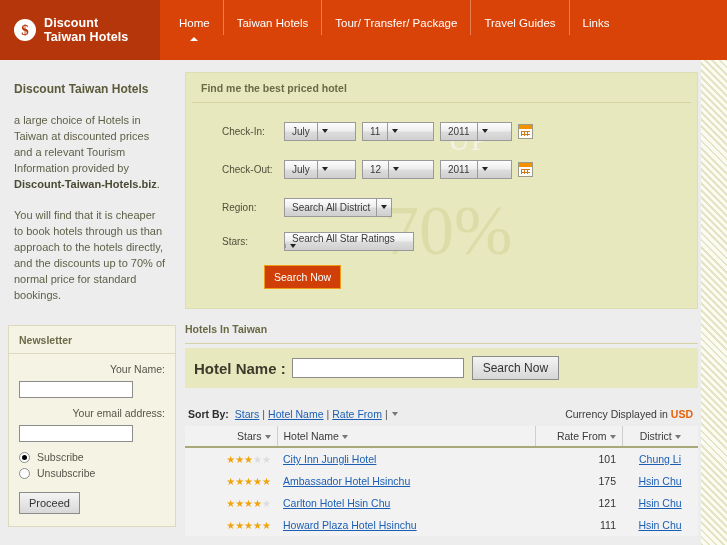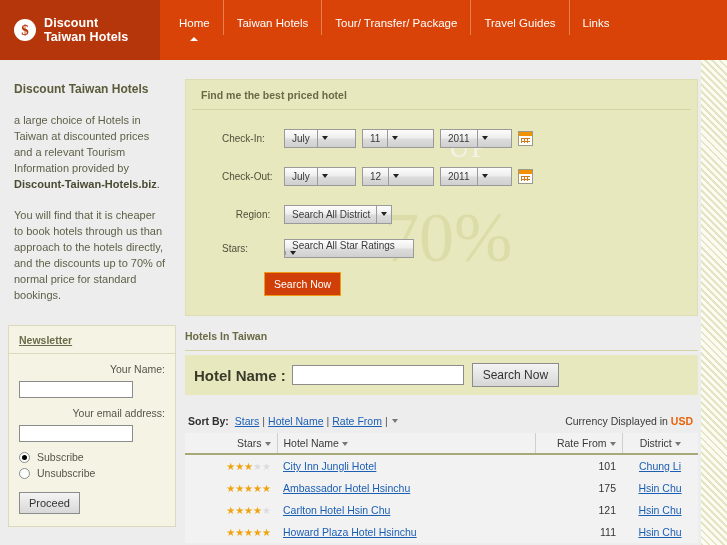"Find me the best priced" #main { top: 8px -> 1px }
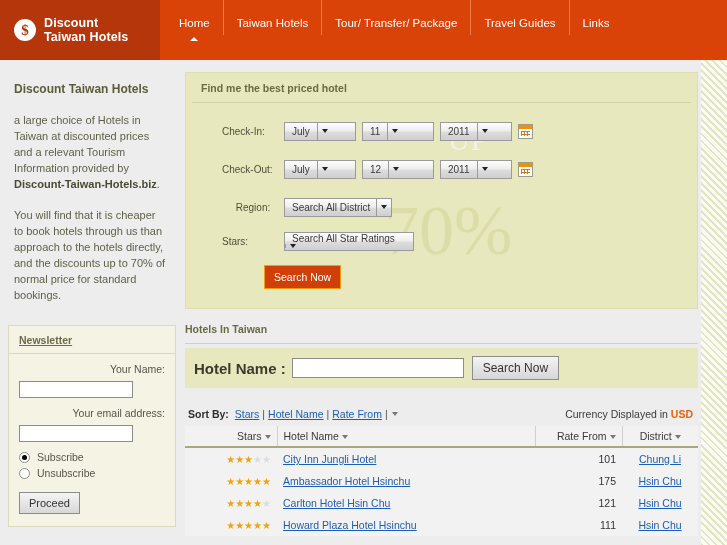"Region:" div.form-row { text-align: center -> none }
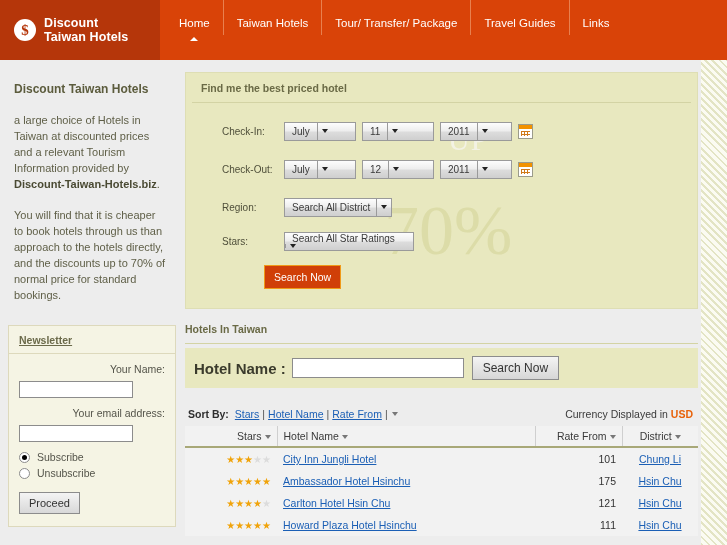"Newsletter" #newsletter-title { text-decoration: underline -> none }
